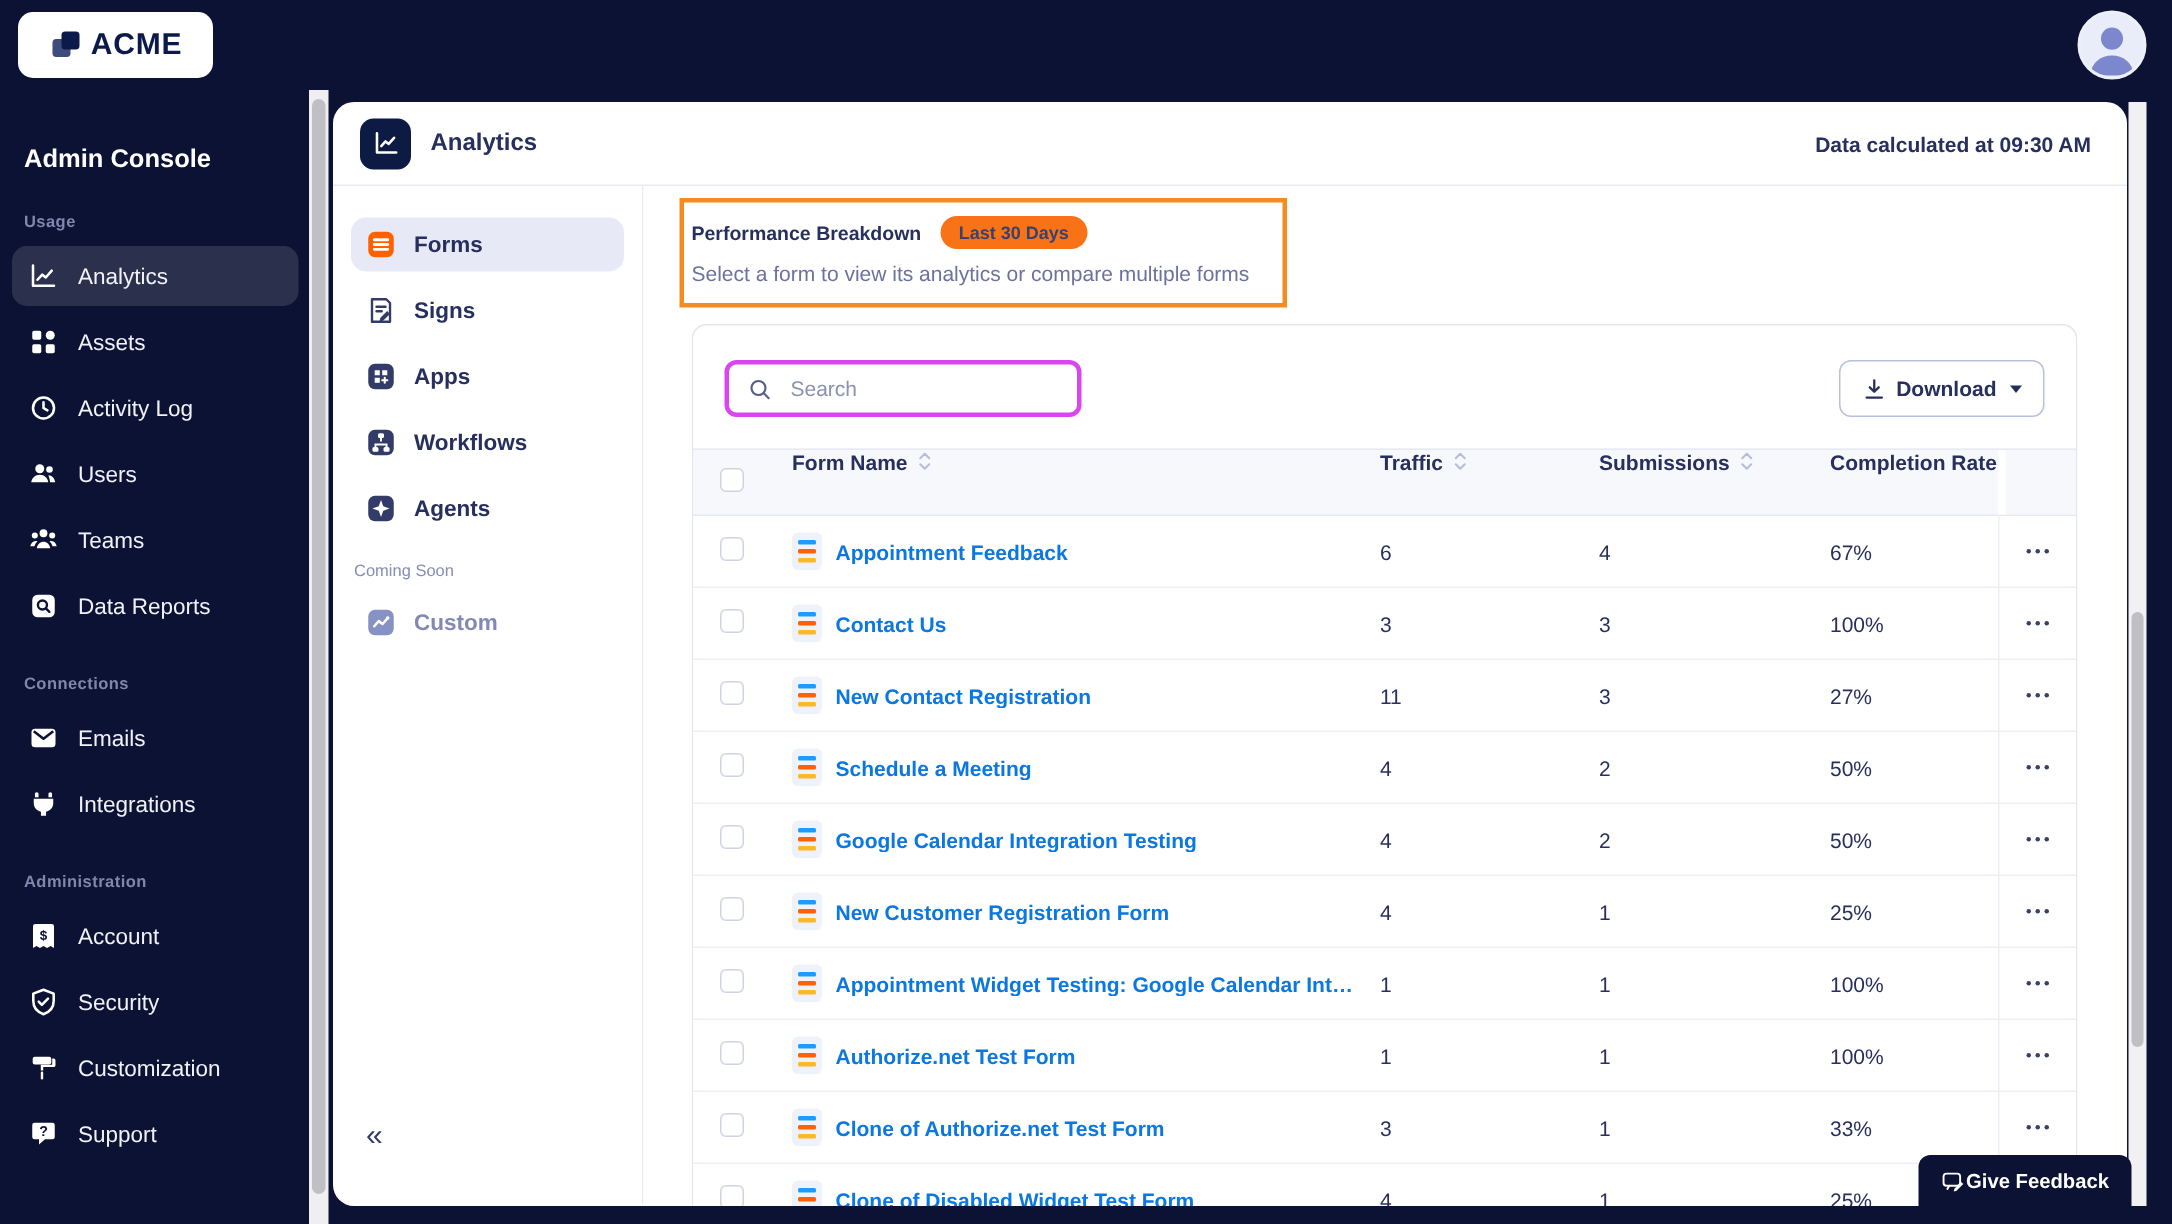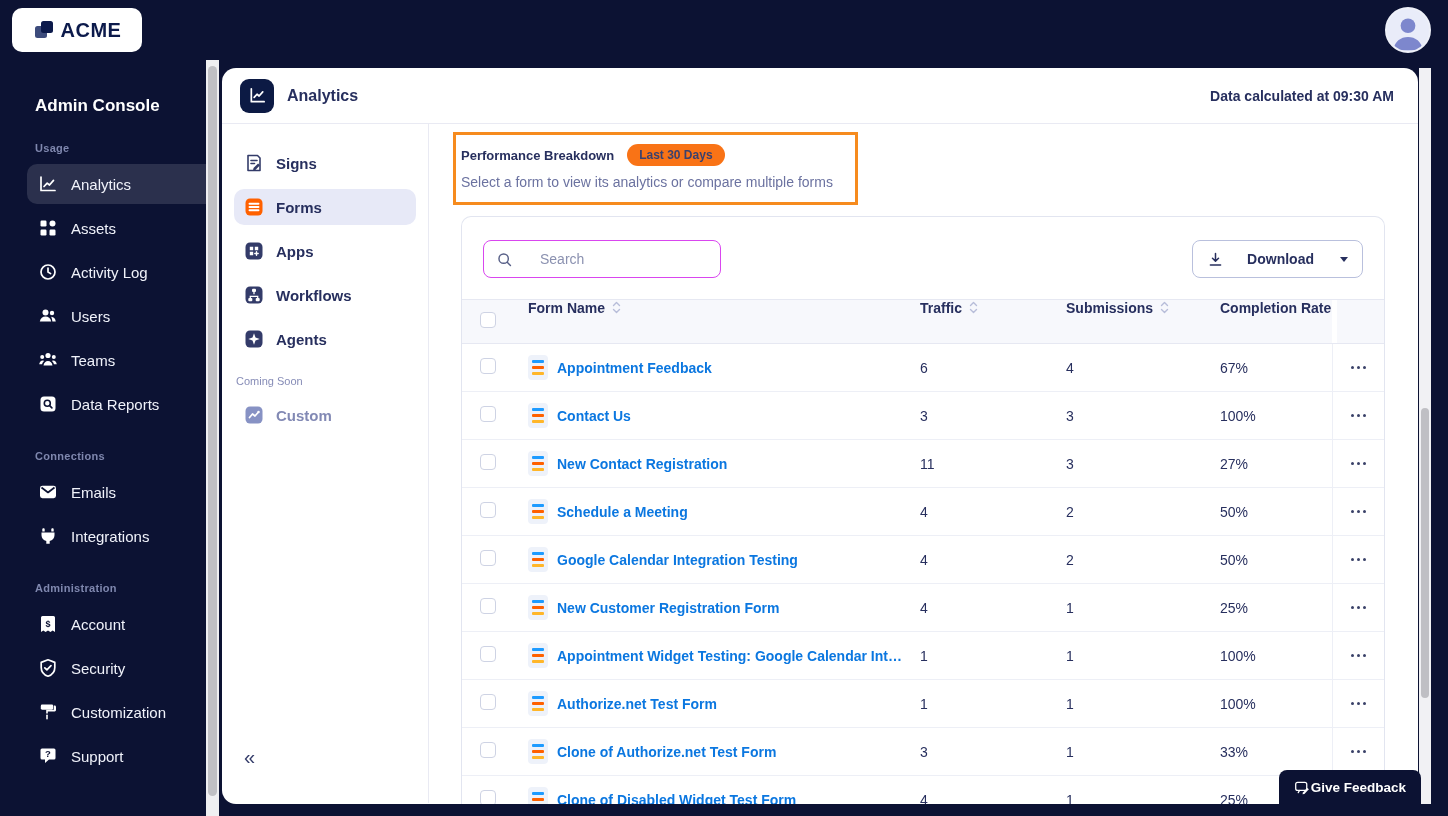"Admin Console" .sidebar { margin-left: 19px -> none }
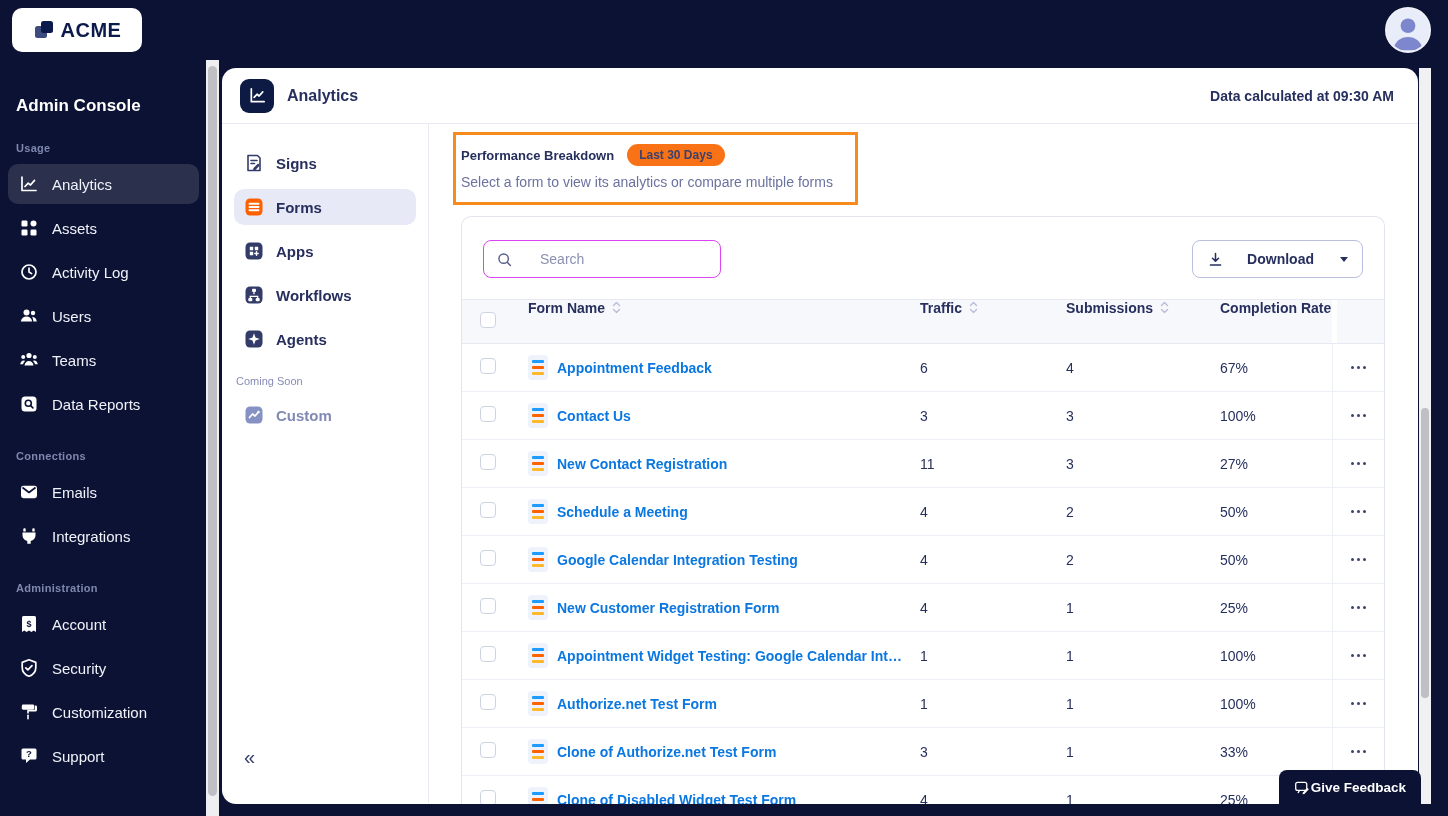"Signs" div.nav-item { order: before "Forms" -> after "Forms" }
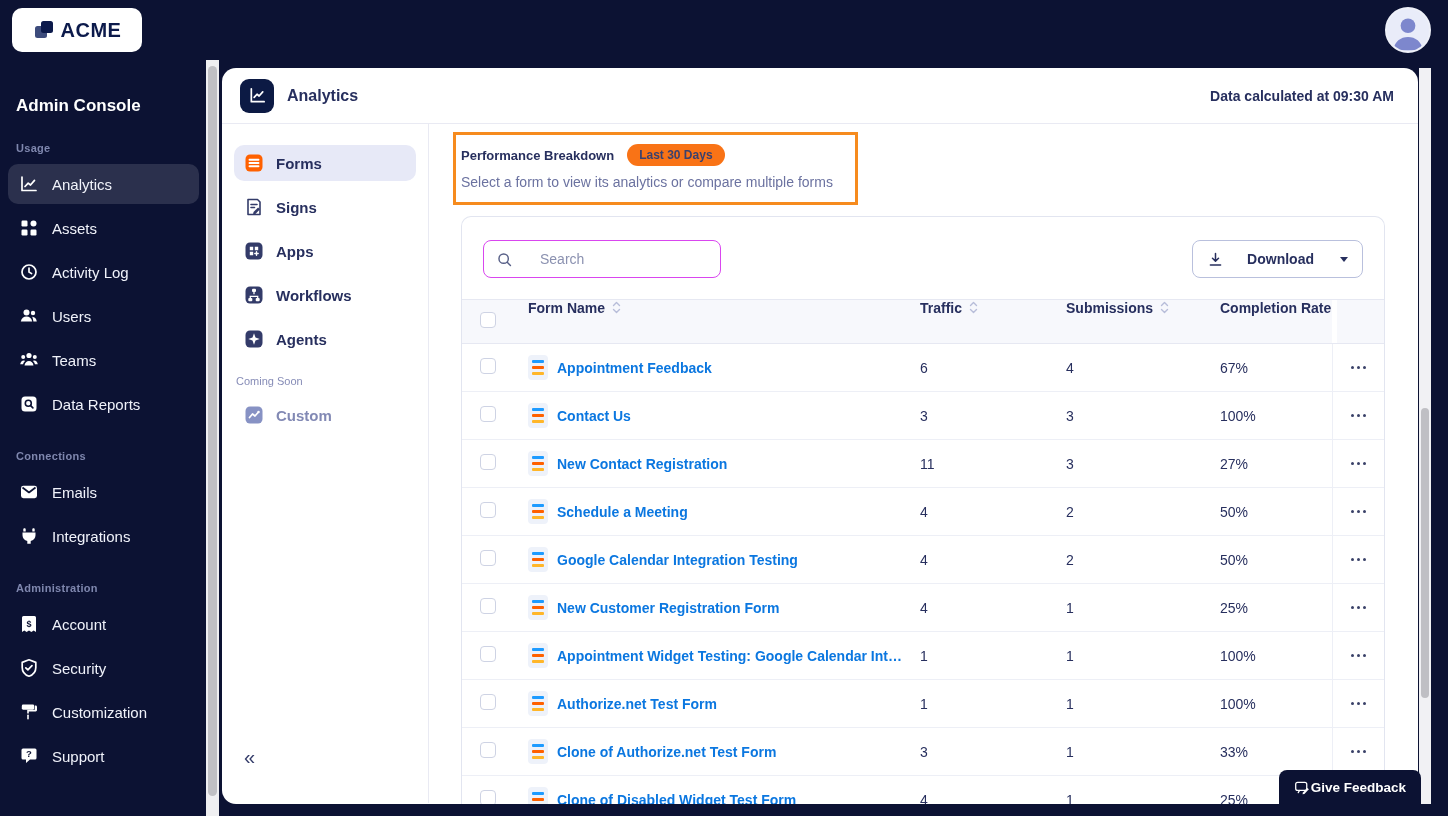"Search" .search-box { border: 1px solid #d946ef -> 3px solid #d946ef; gap: 25px -> 10px }
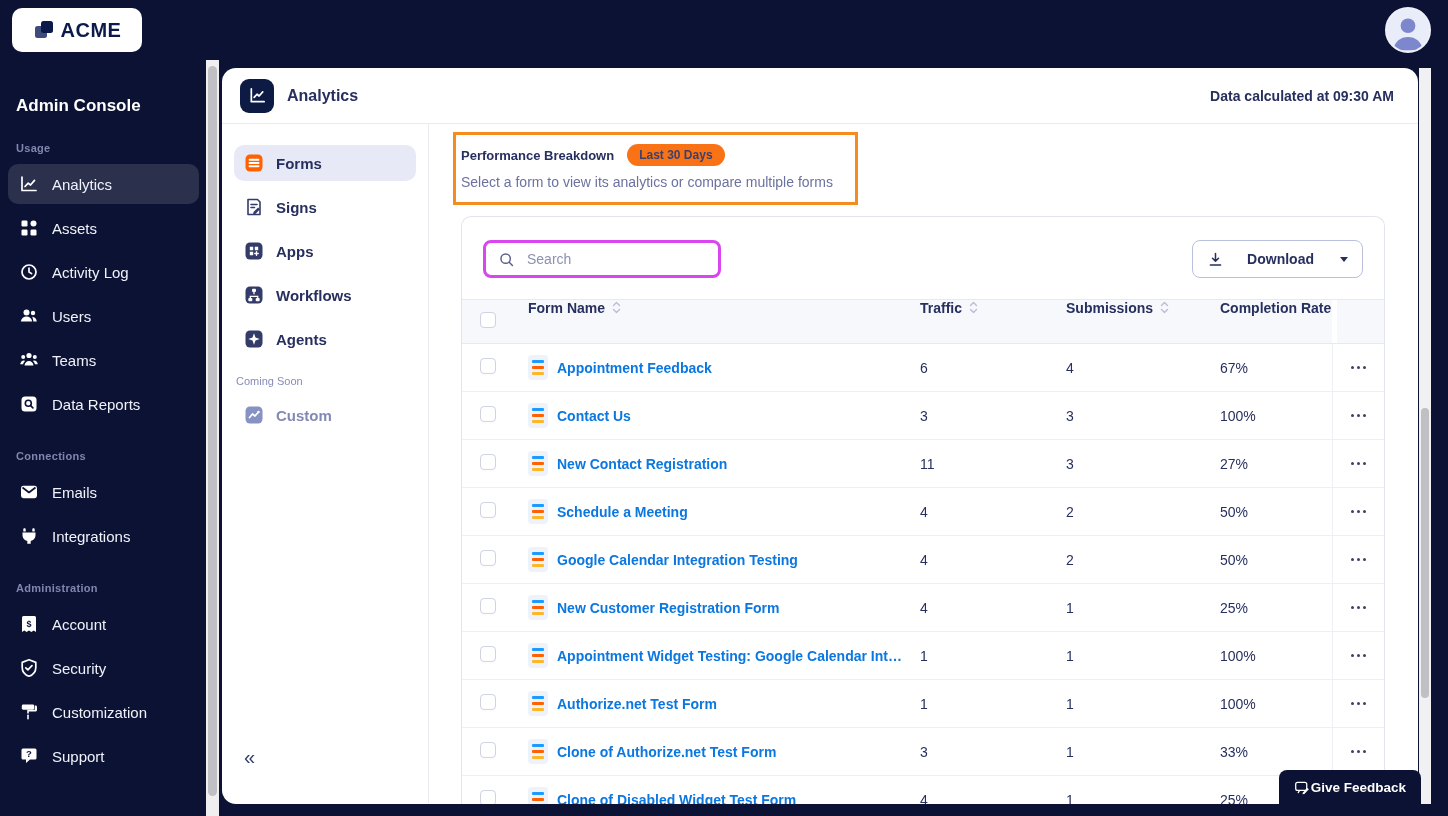"Download" .download-btn { gap: 23px -> 6px }
